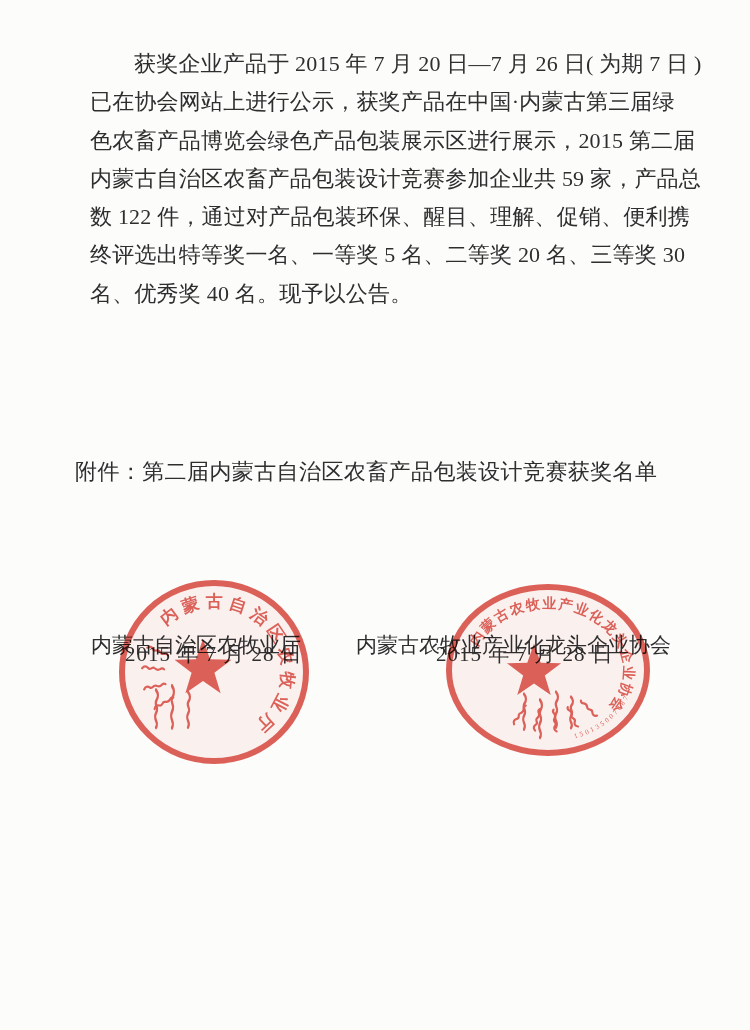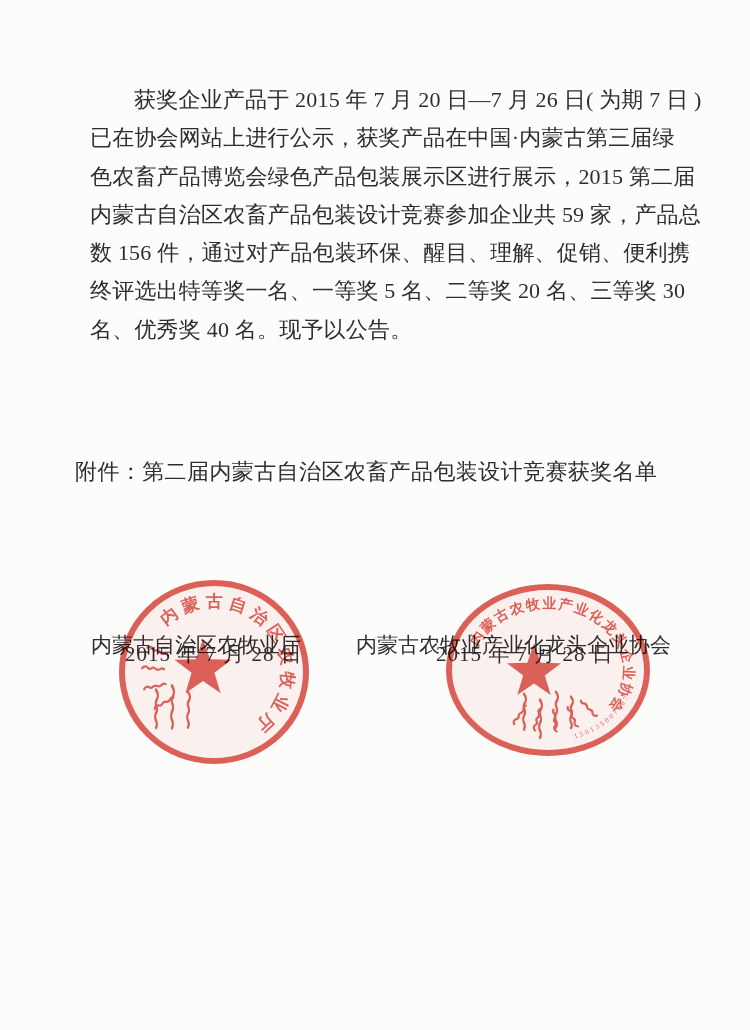"获奖企业产品于 2015 年 7 月" .para-line.indent { margin-top: 36px -> none }
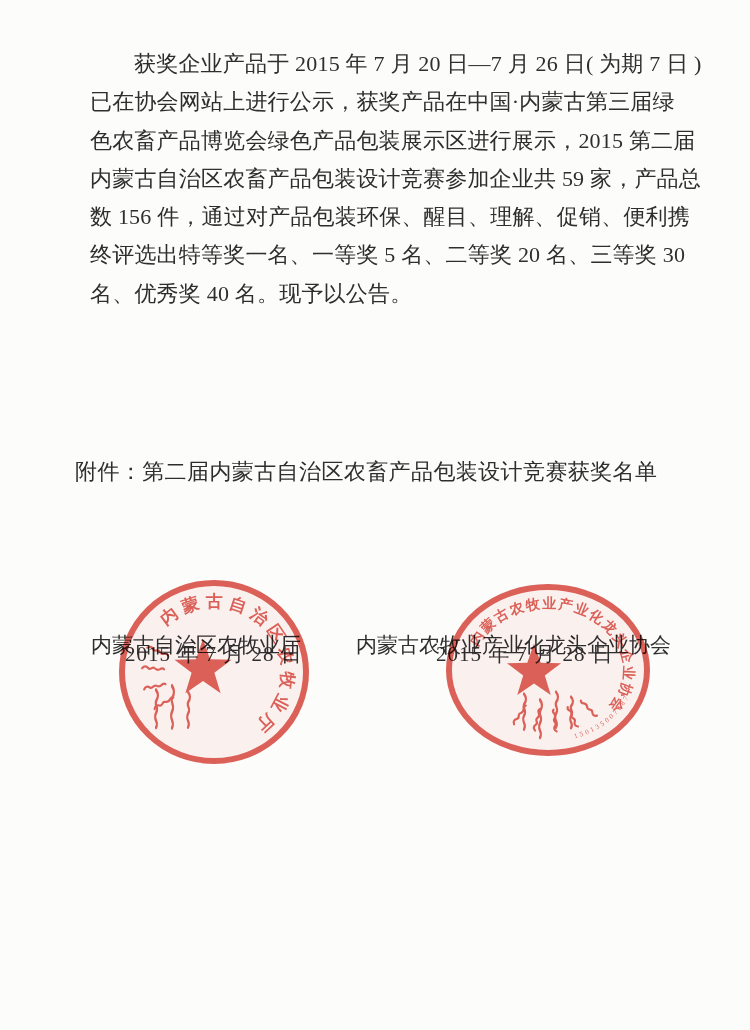"数 156 件，通过对产品包装环保、醒目、理解、促销、便利携" div.para-line { text: 156 -> 122 }
